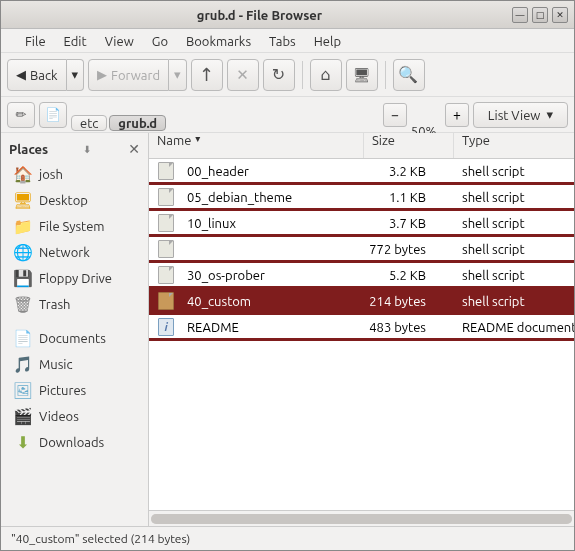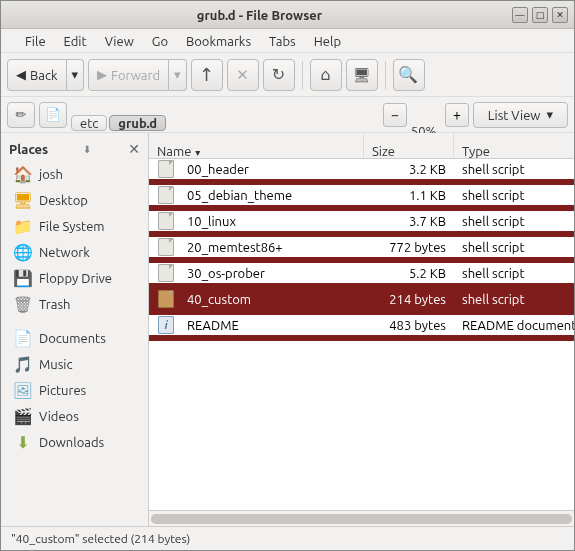"Name" .col-header { align-items: flex-end -> flex-start }
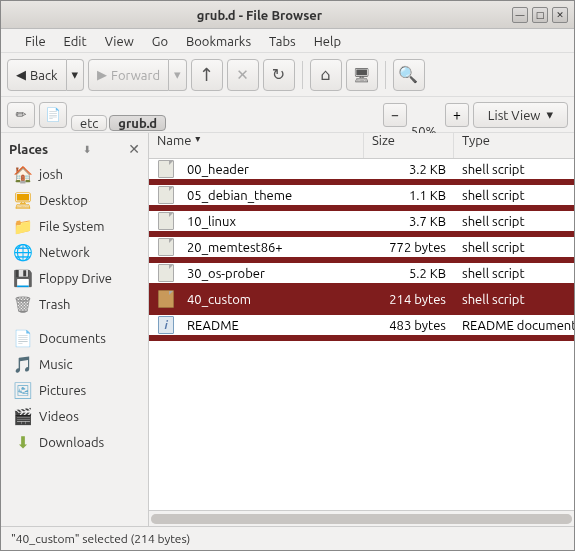"00_header" .file-row { border-bottom: 6px solid #7f1d1d -> 3px solid #7f1d1d }
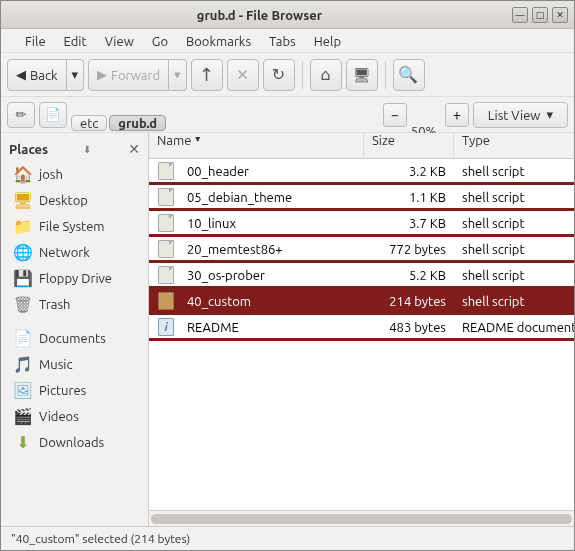"shell script" .file-cell-type { margin-left: none -> 20px }
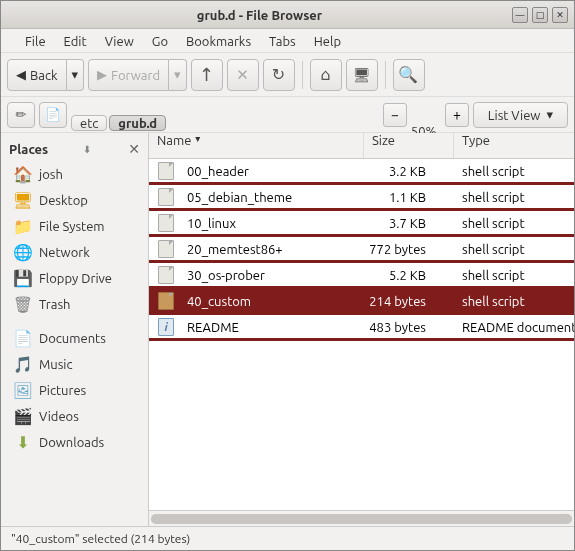"20_memtest86+" span { html: <span>20_memtest86+</span> -> none }
